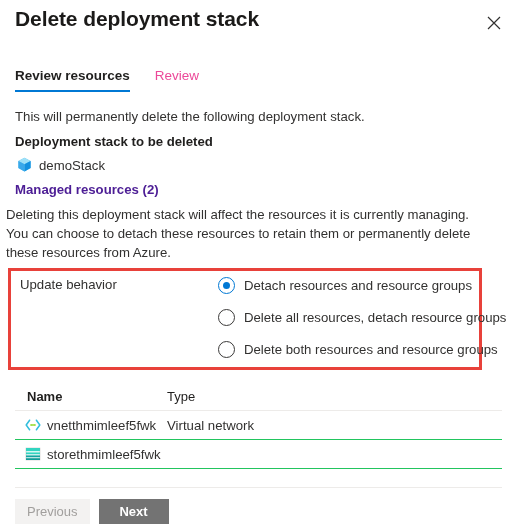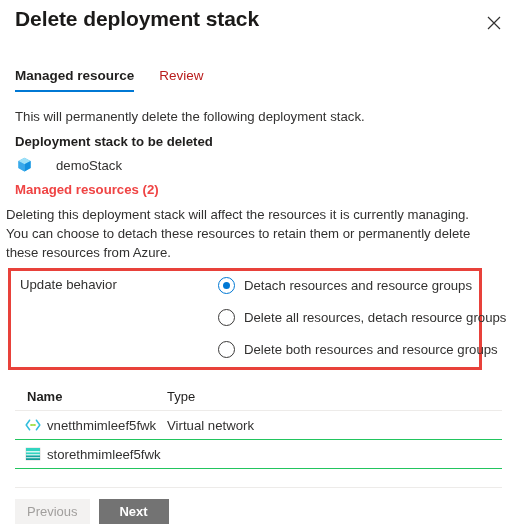"Managed resource" span { text: Managed resource -> Review resources }
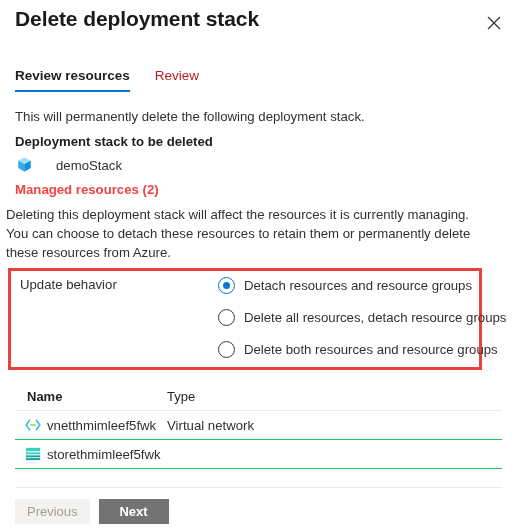"Review" .tab { color: #b91c1c -> #ec4899 }
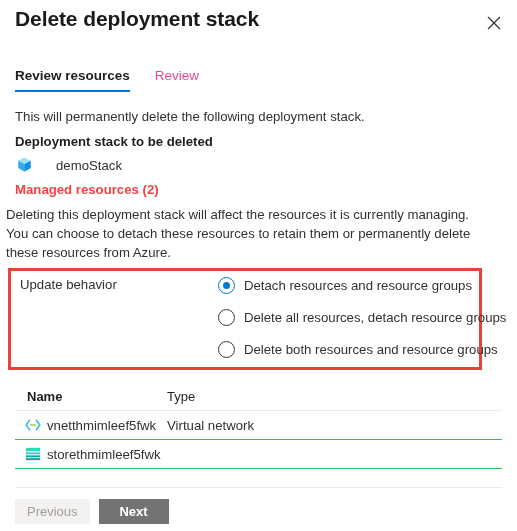"demoStack" .stack-row { gap: 24px -> 7px }
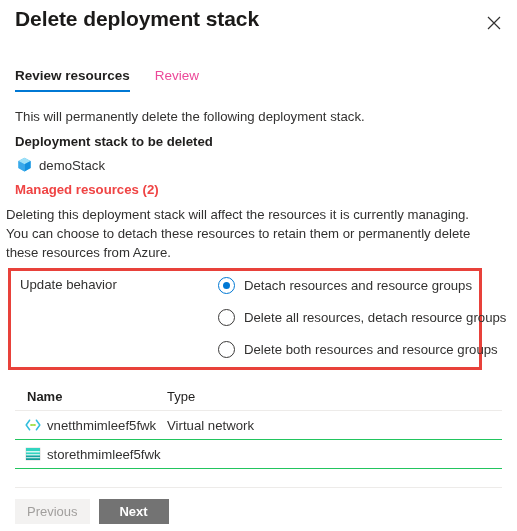"Managed resources (2)" .section-label-managed { color: #ef4444 -> #4c1d95 }
